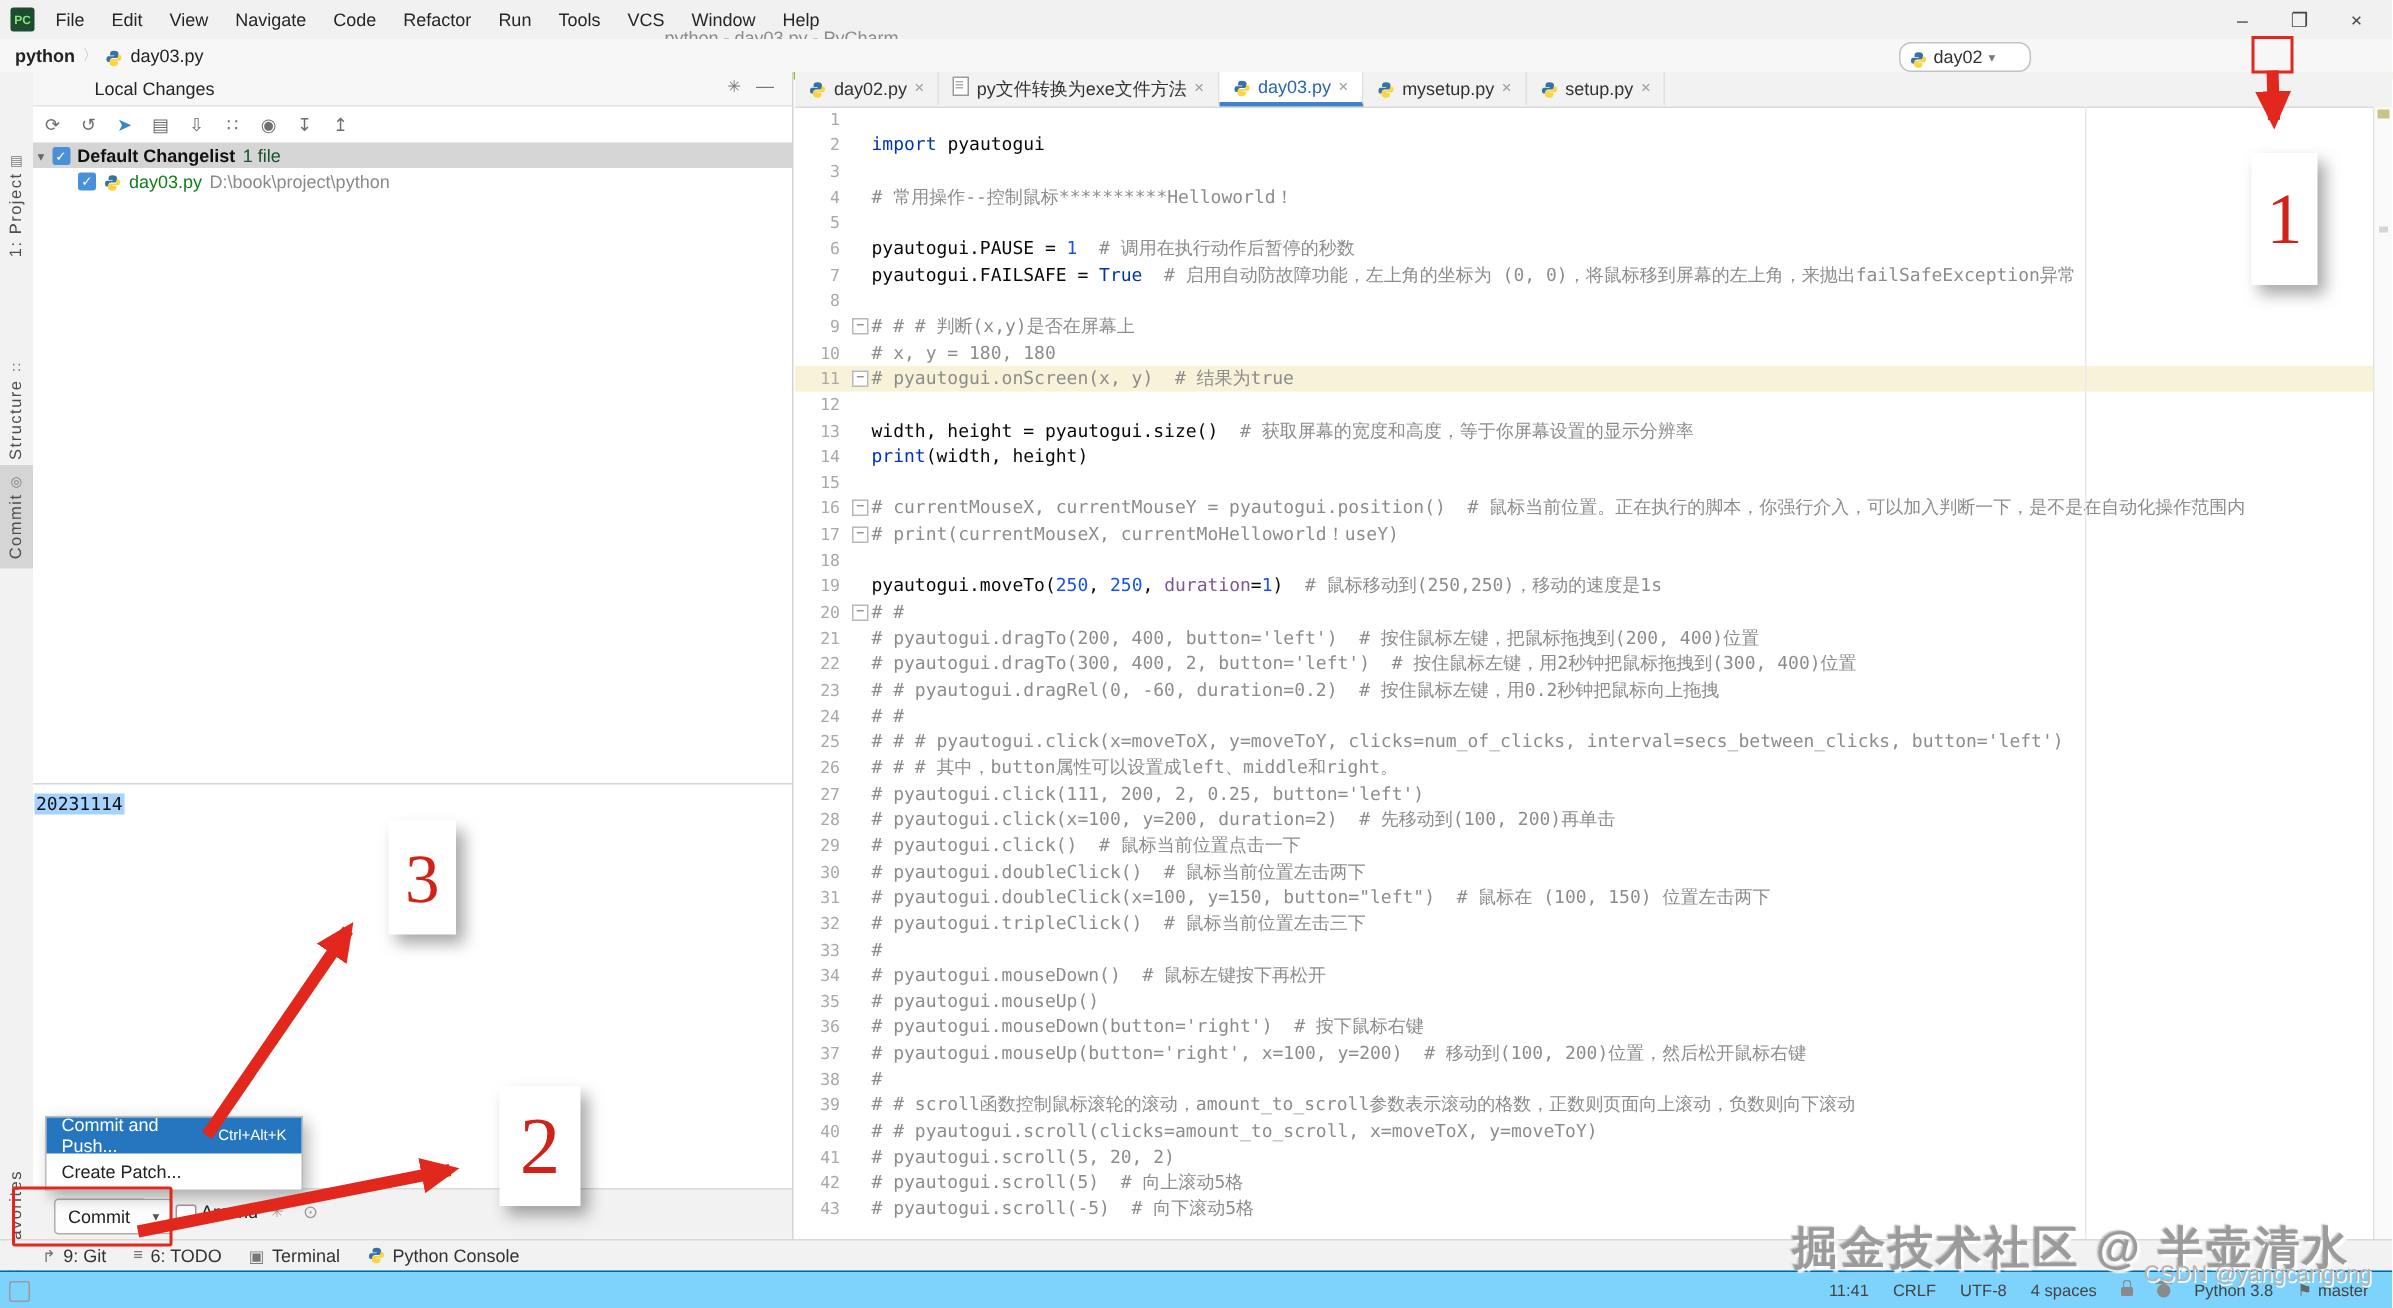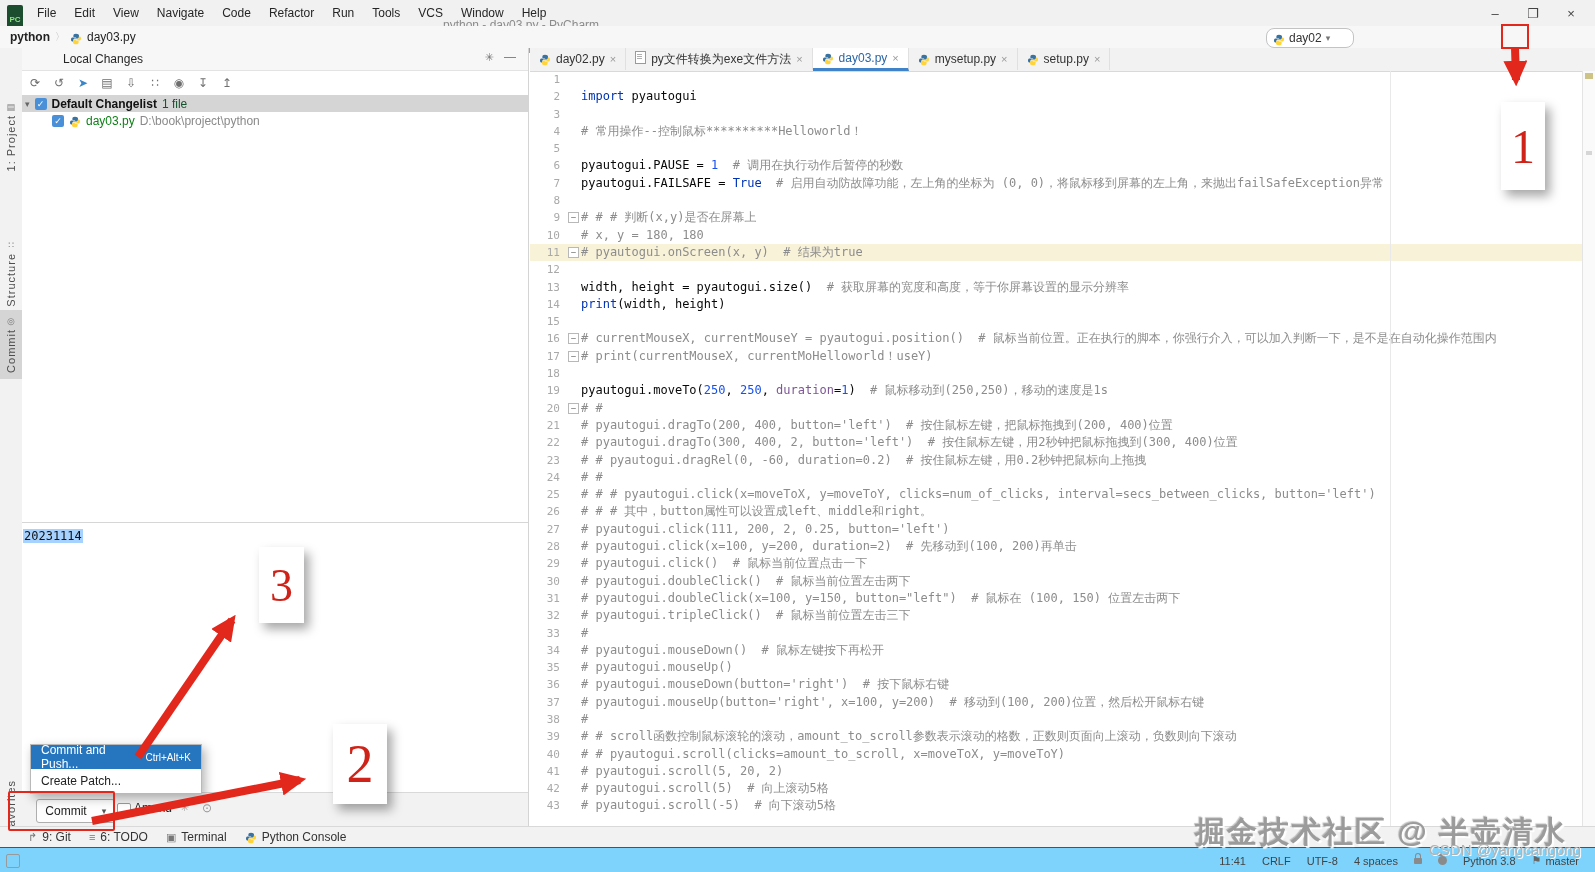"PC" #logo { height: 28px -> 16px }
